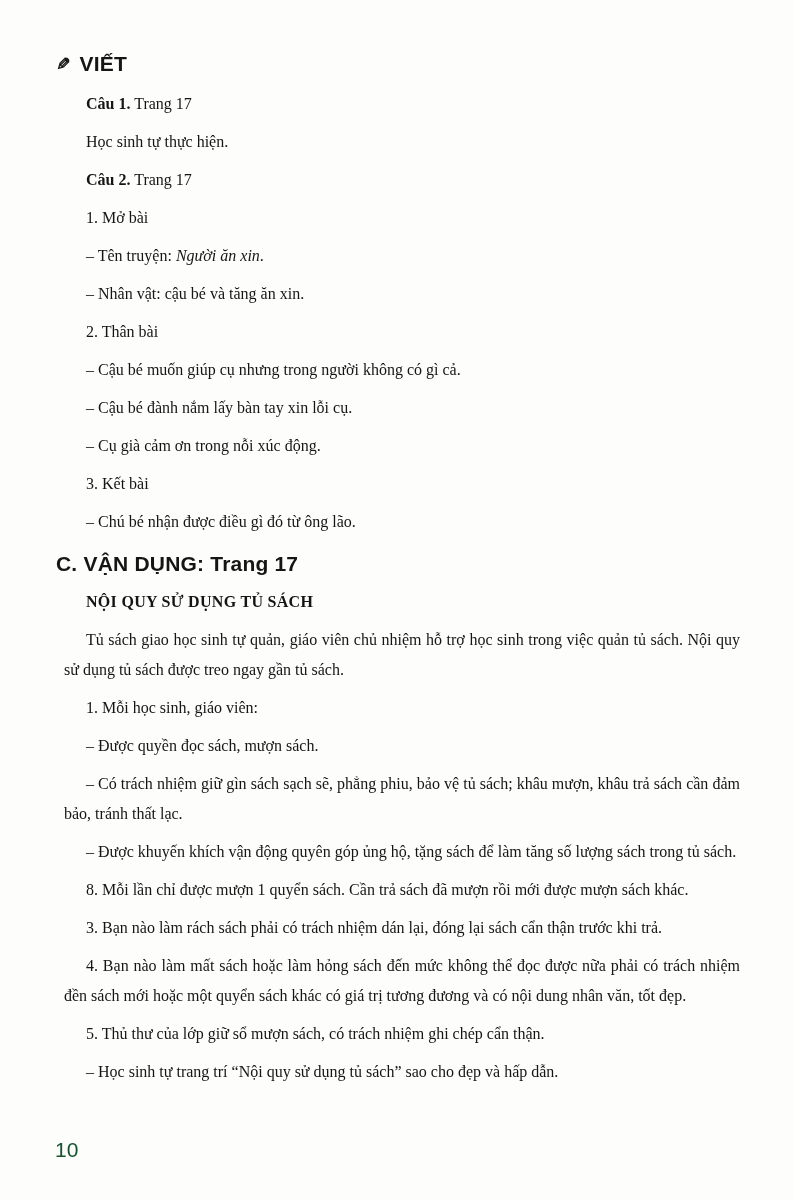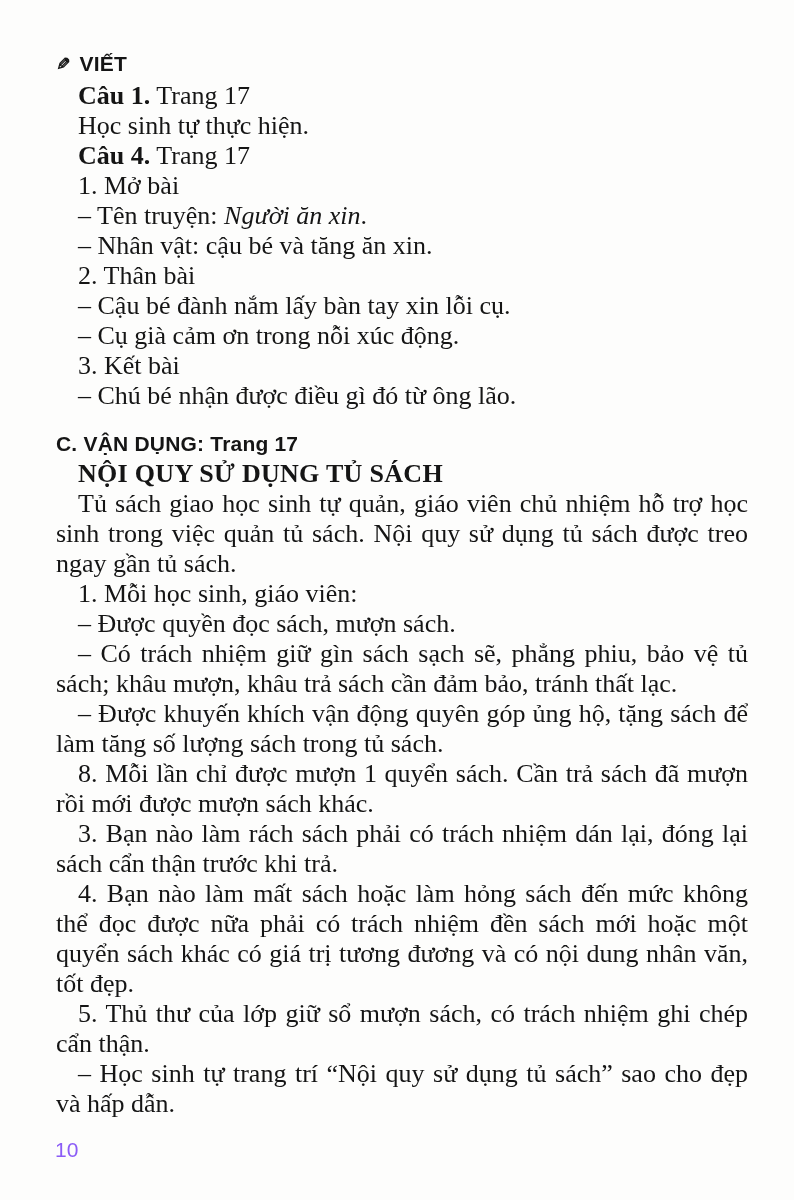"Câu 1. Trang 17" .page p { font-size: 26px -> 16px; margin: 0 -> 8px }
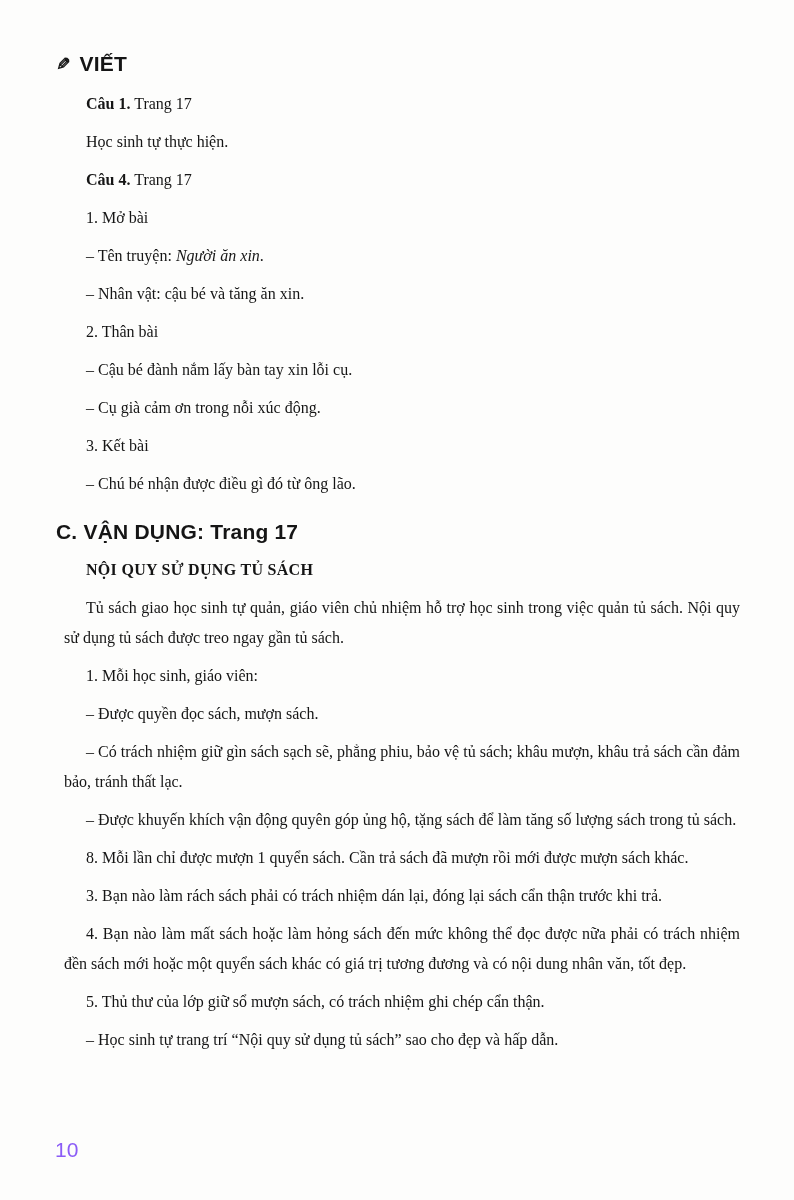"Câu 4." span.q-label { text: 4 -> 2 }
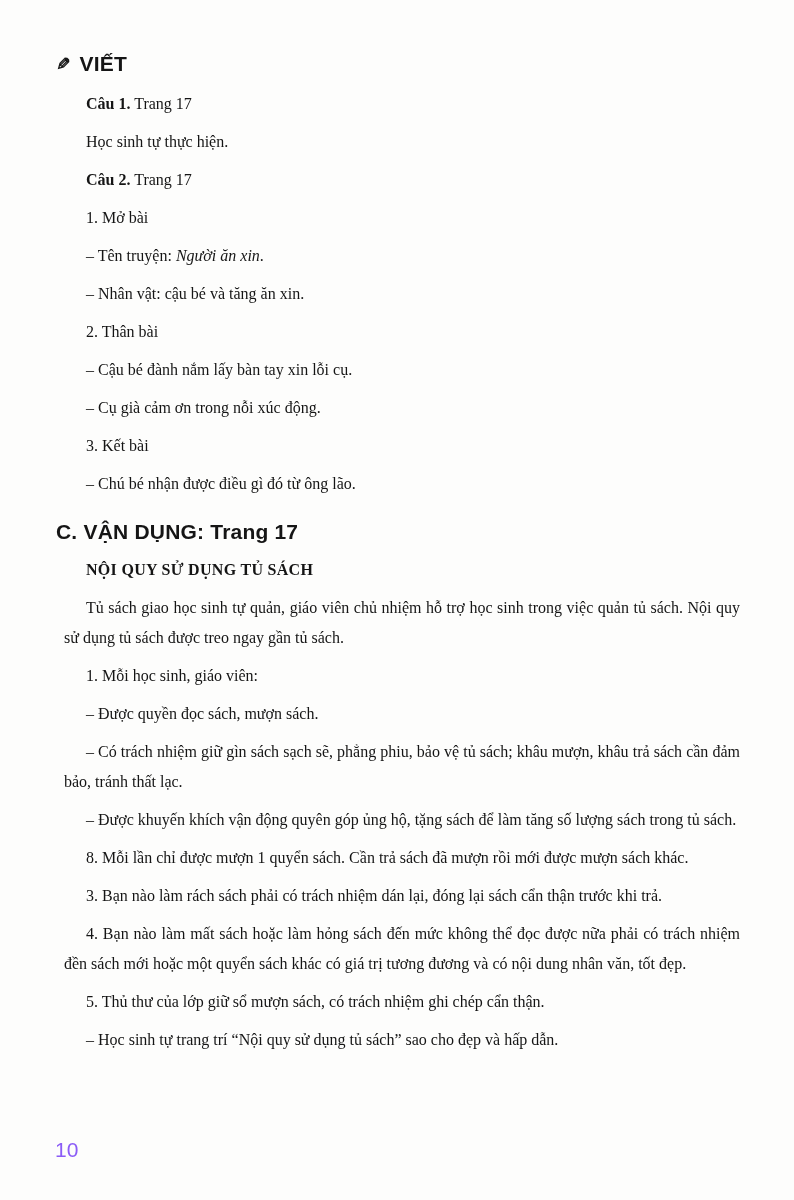"– Cậu bé muốn giúp" p { html: none -> <p>– Cậu bé muốn giúp cụ nhưng trong người không có gì cả.</p> }
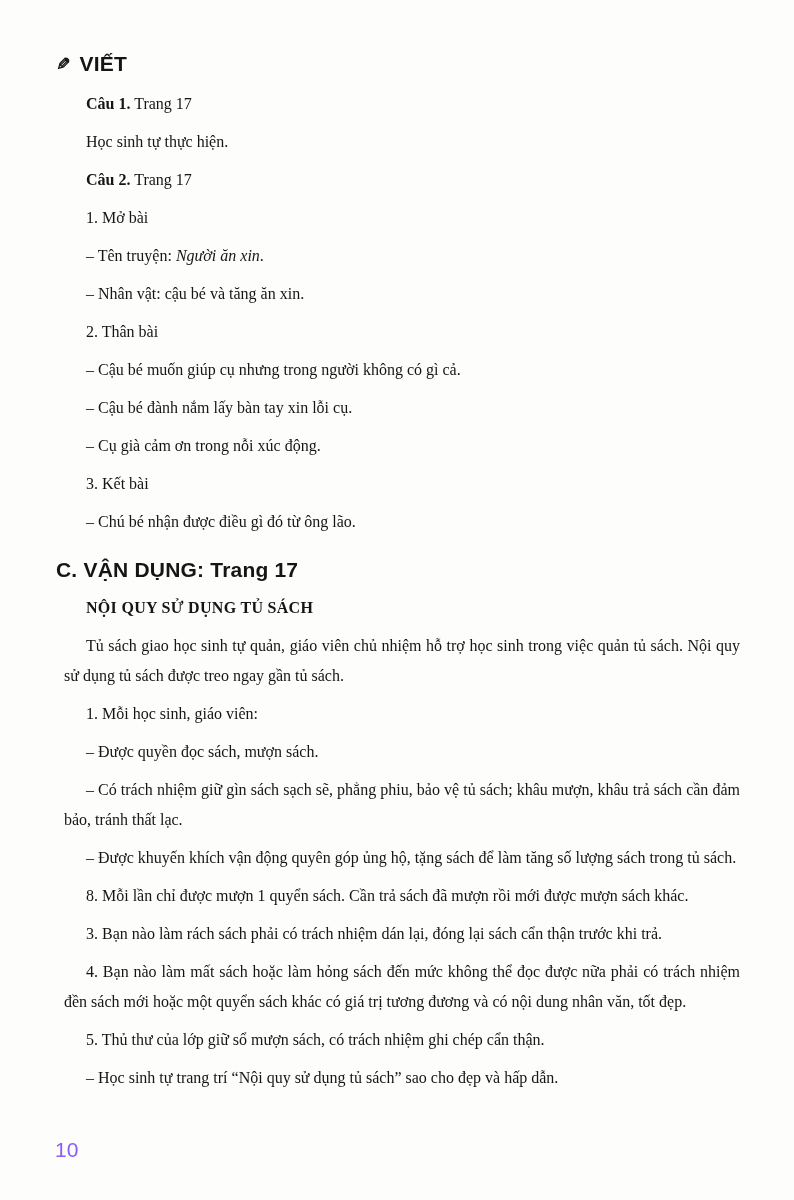"C. VẬN DỤNG: Trang 17" .vd-header { margin-top: 17px -> 11px }
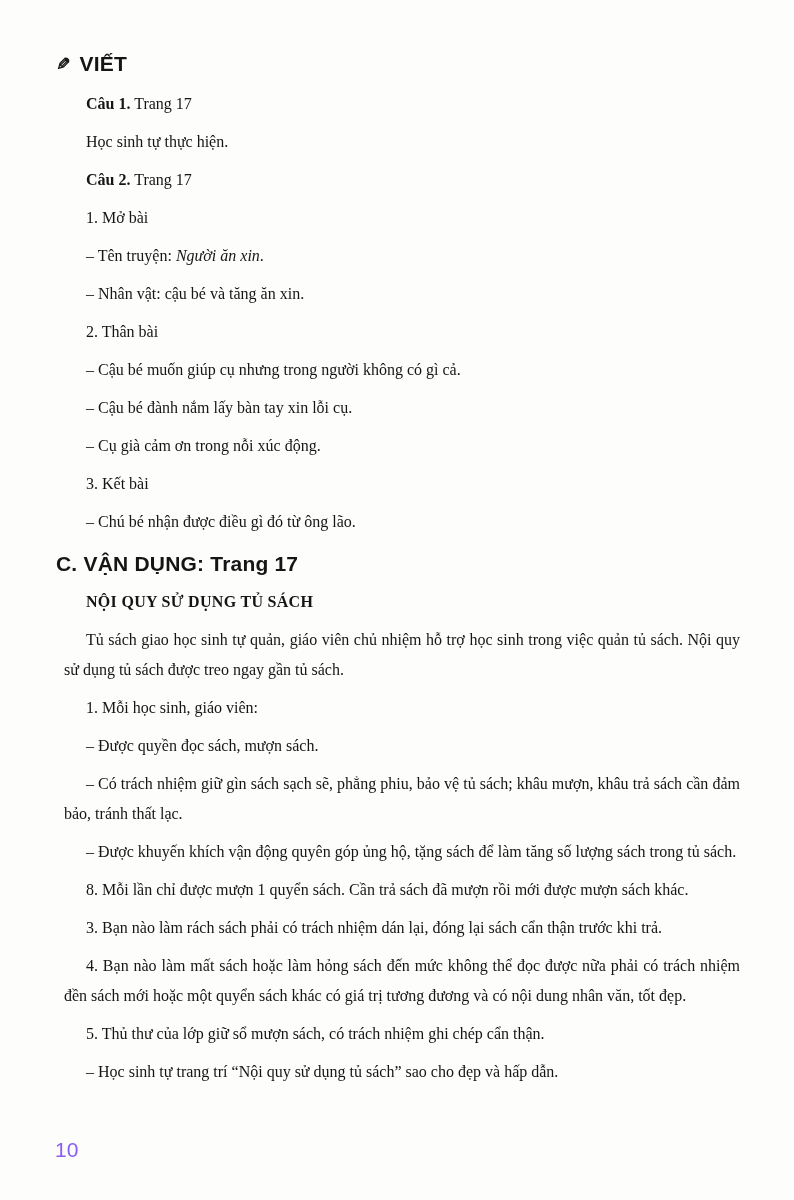"10" .page-number { color: #8b5cf6 -> #14532d }
